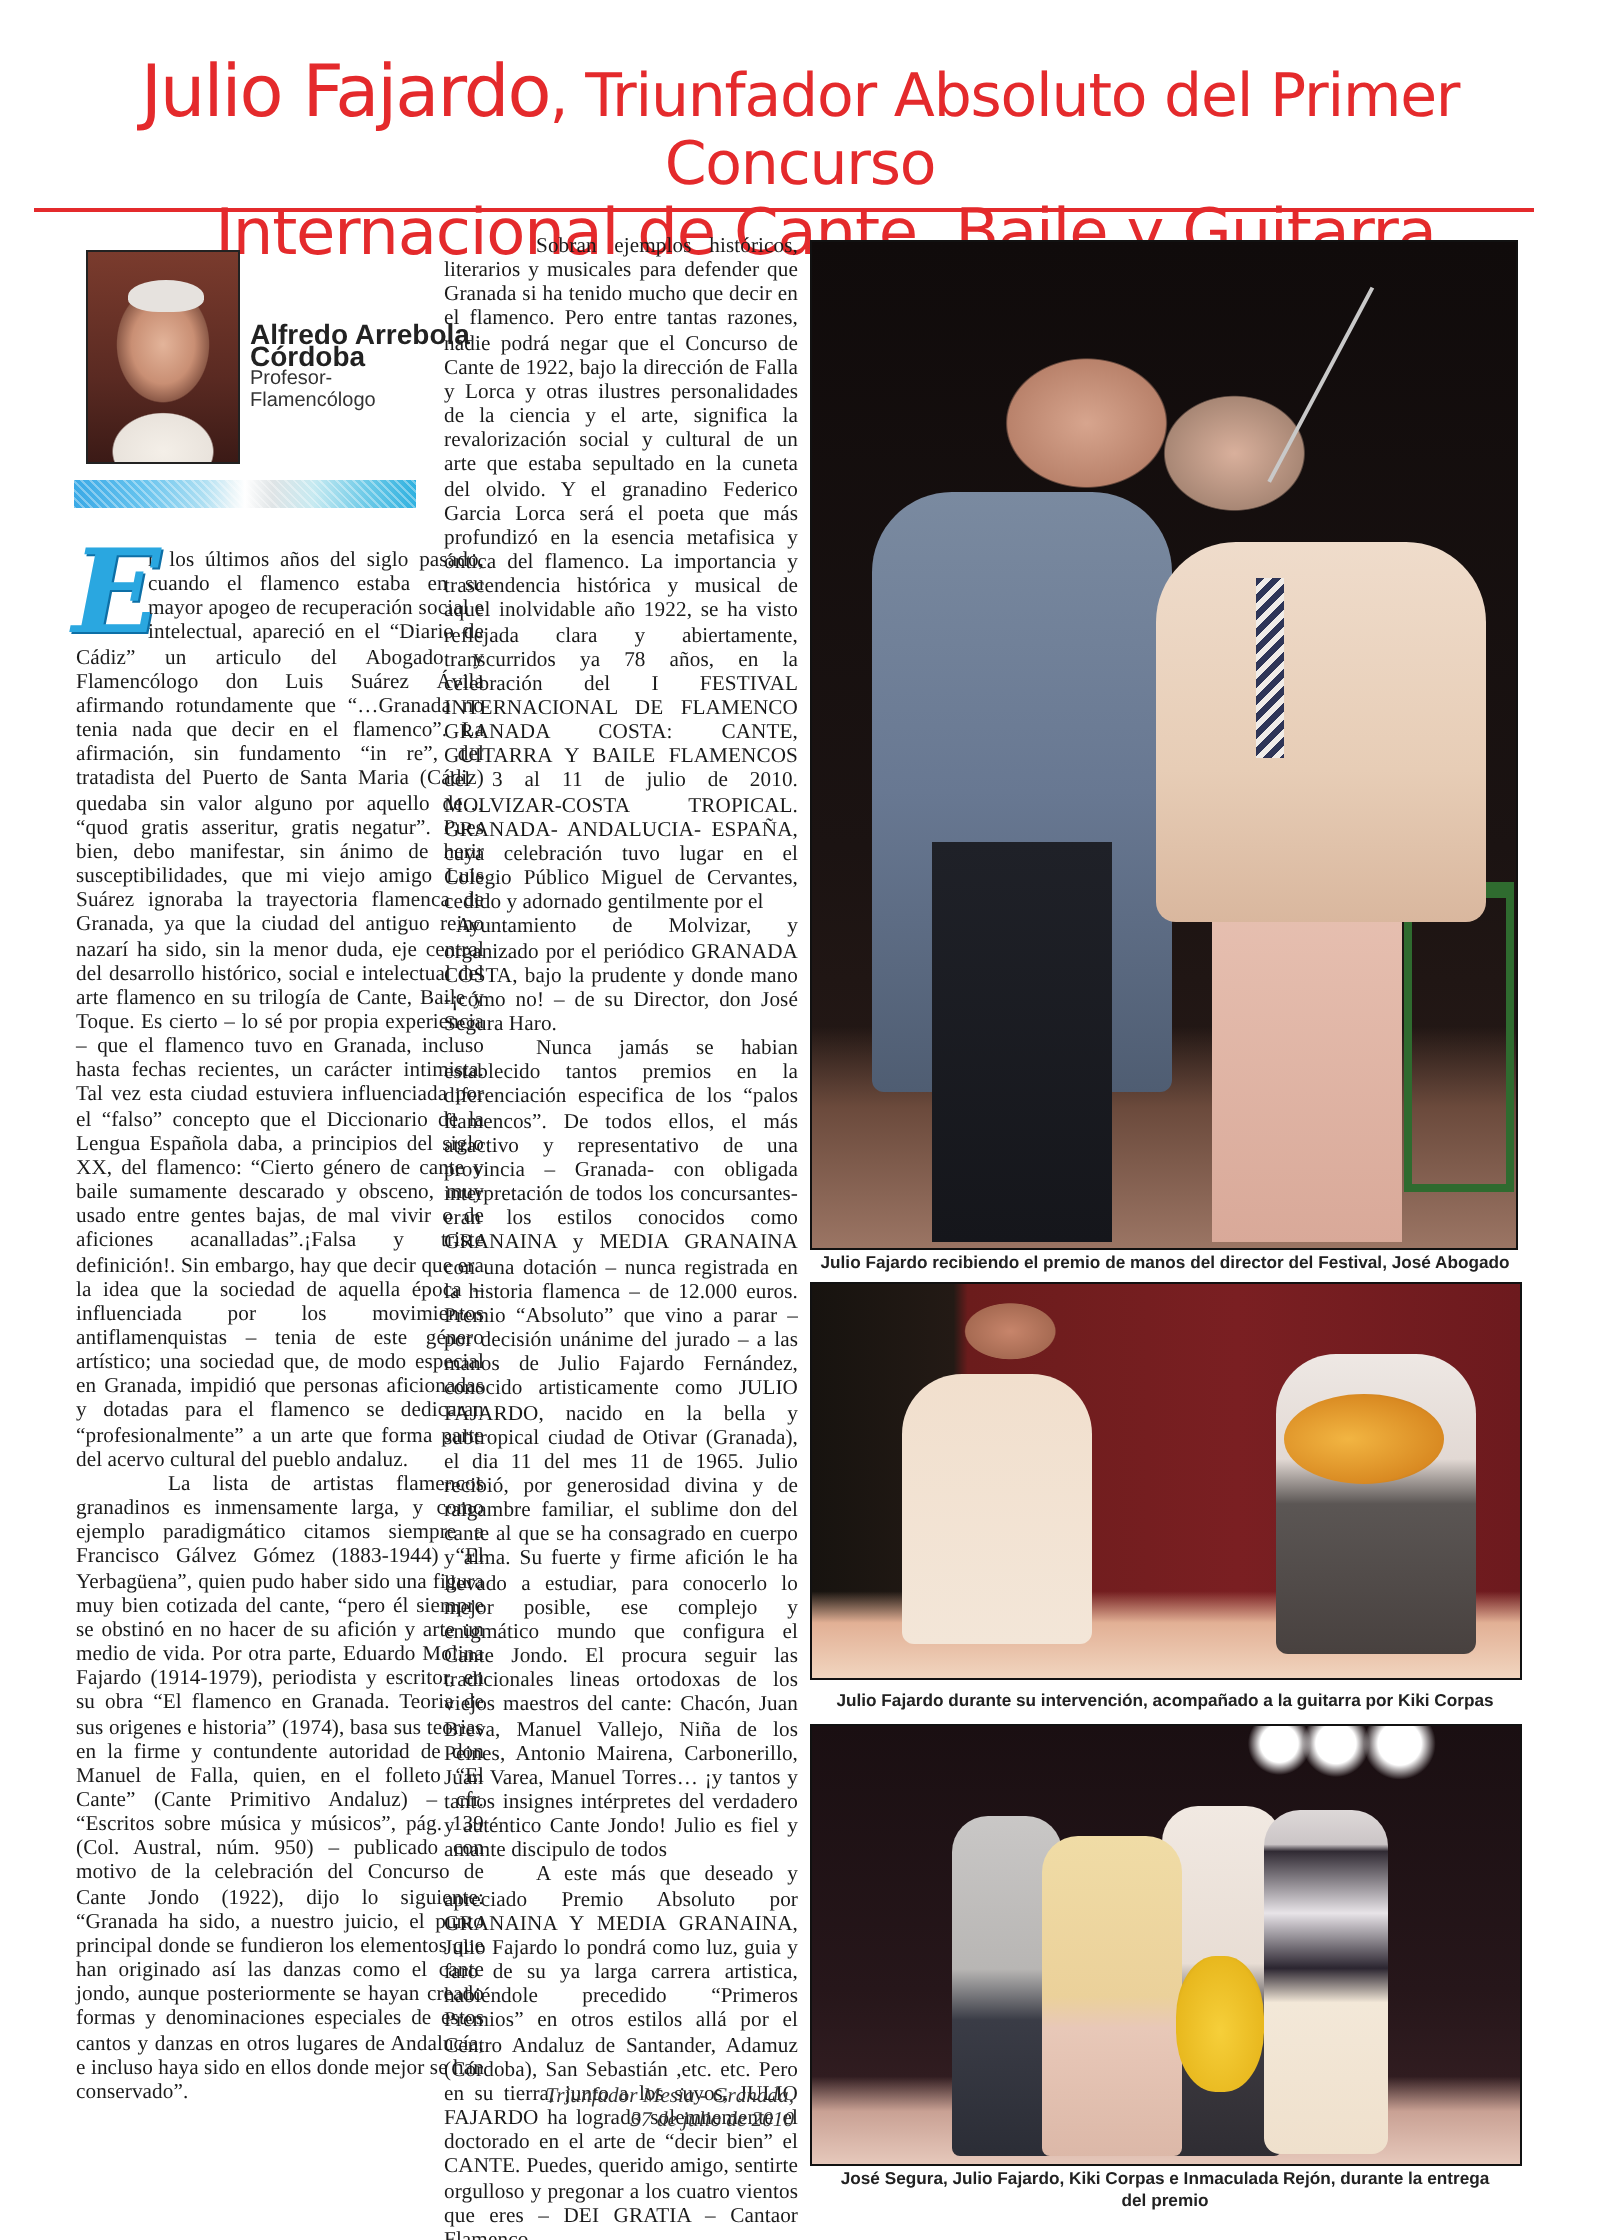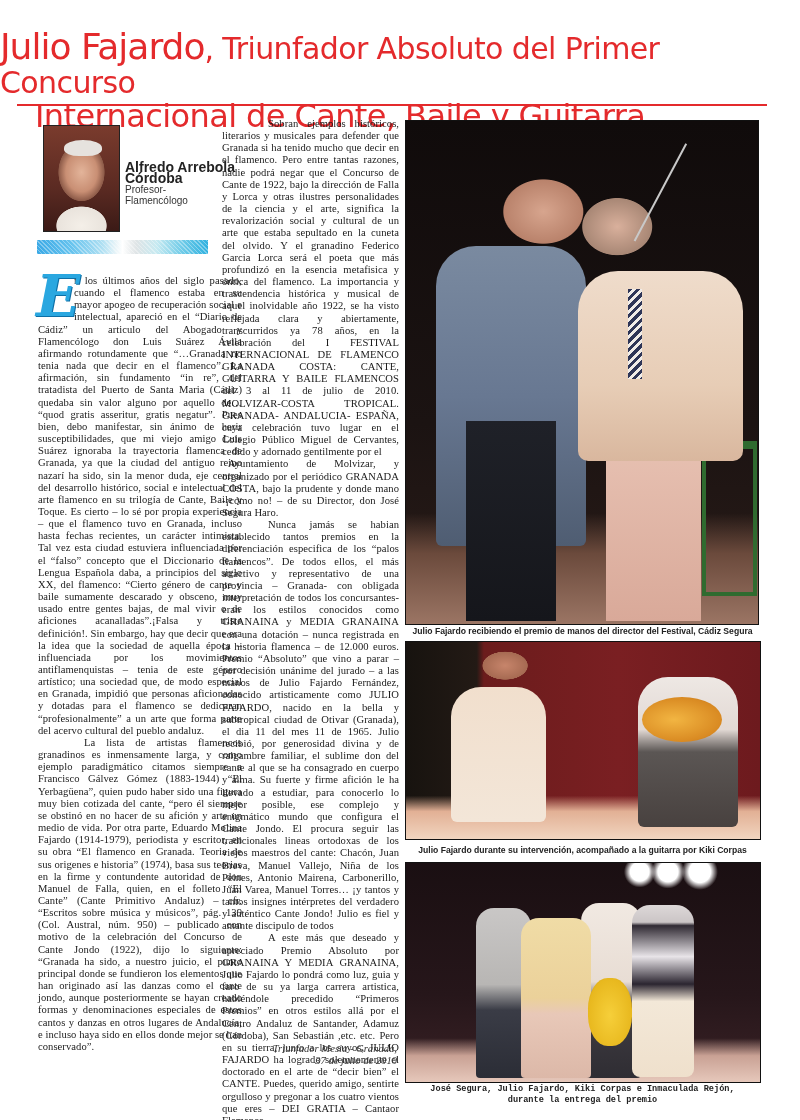"Julio Fajardo, Triunfador Absoluto del" .headline { text-align: left -> center }
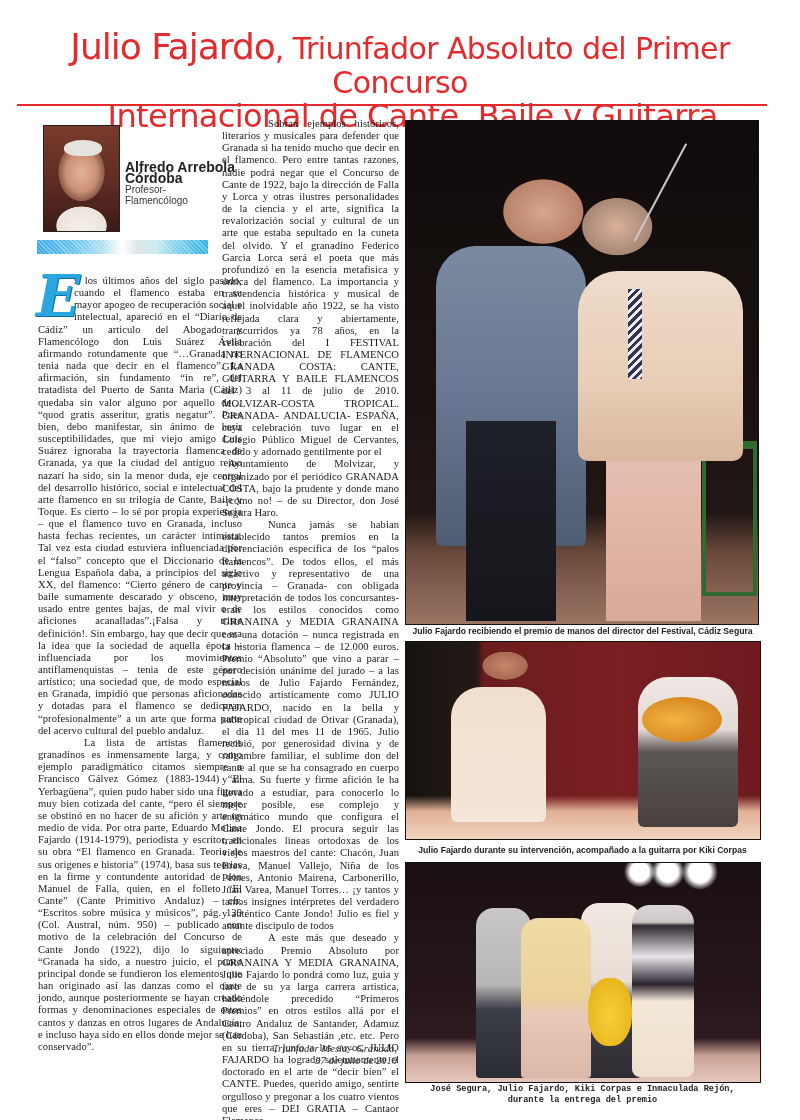"Julio Fajardo recibiendo el premio" div.caption { text: Cádiz Segura -> José Abogado }
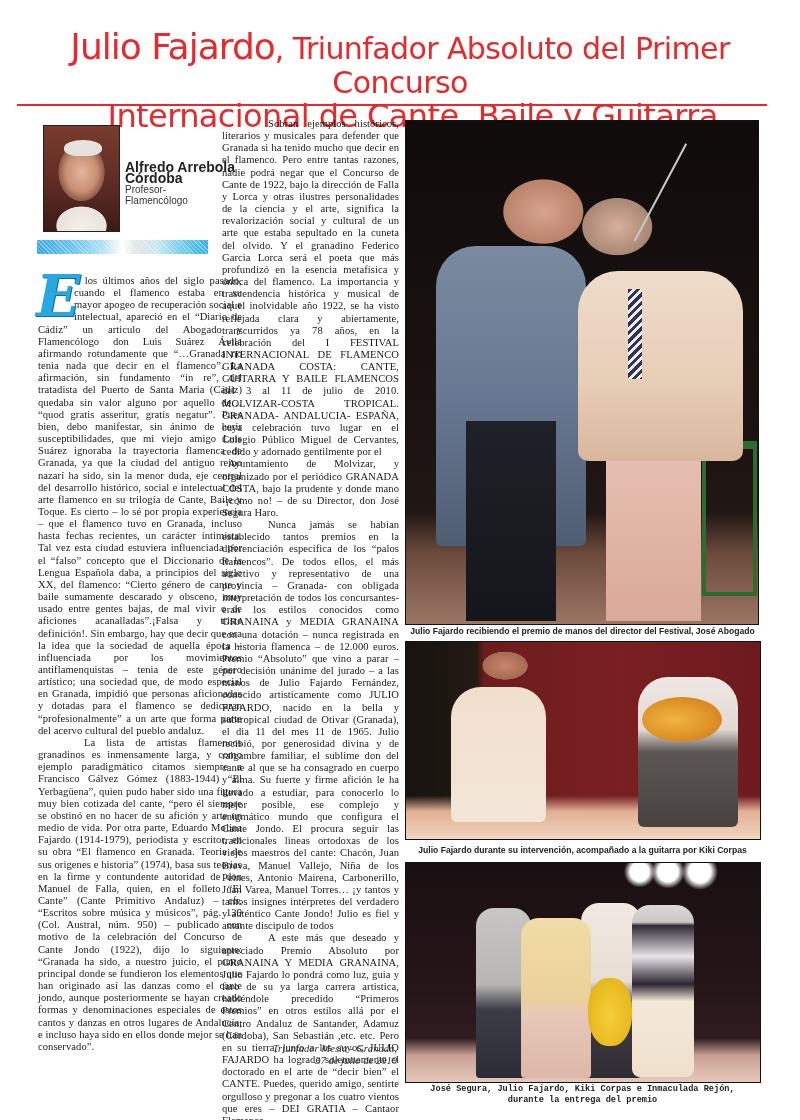"José Segura, Julio Fajardo, Kiki" .cap-3 { font-family: Liberation Mono, monospace -> none }
